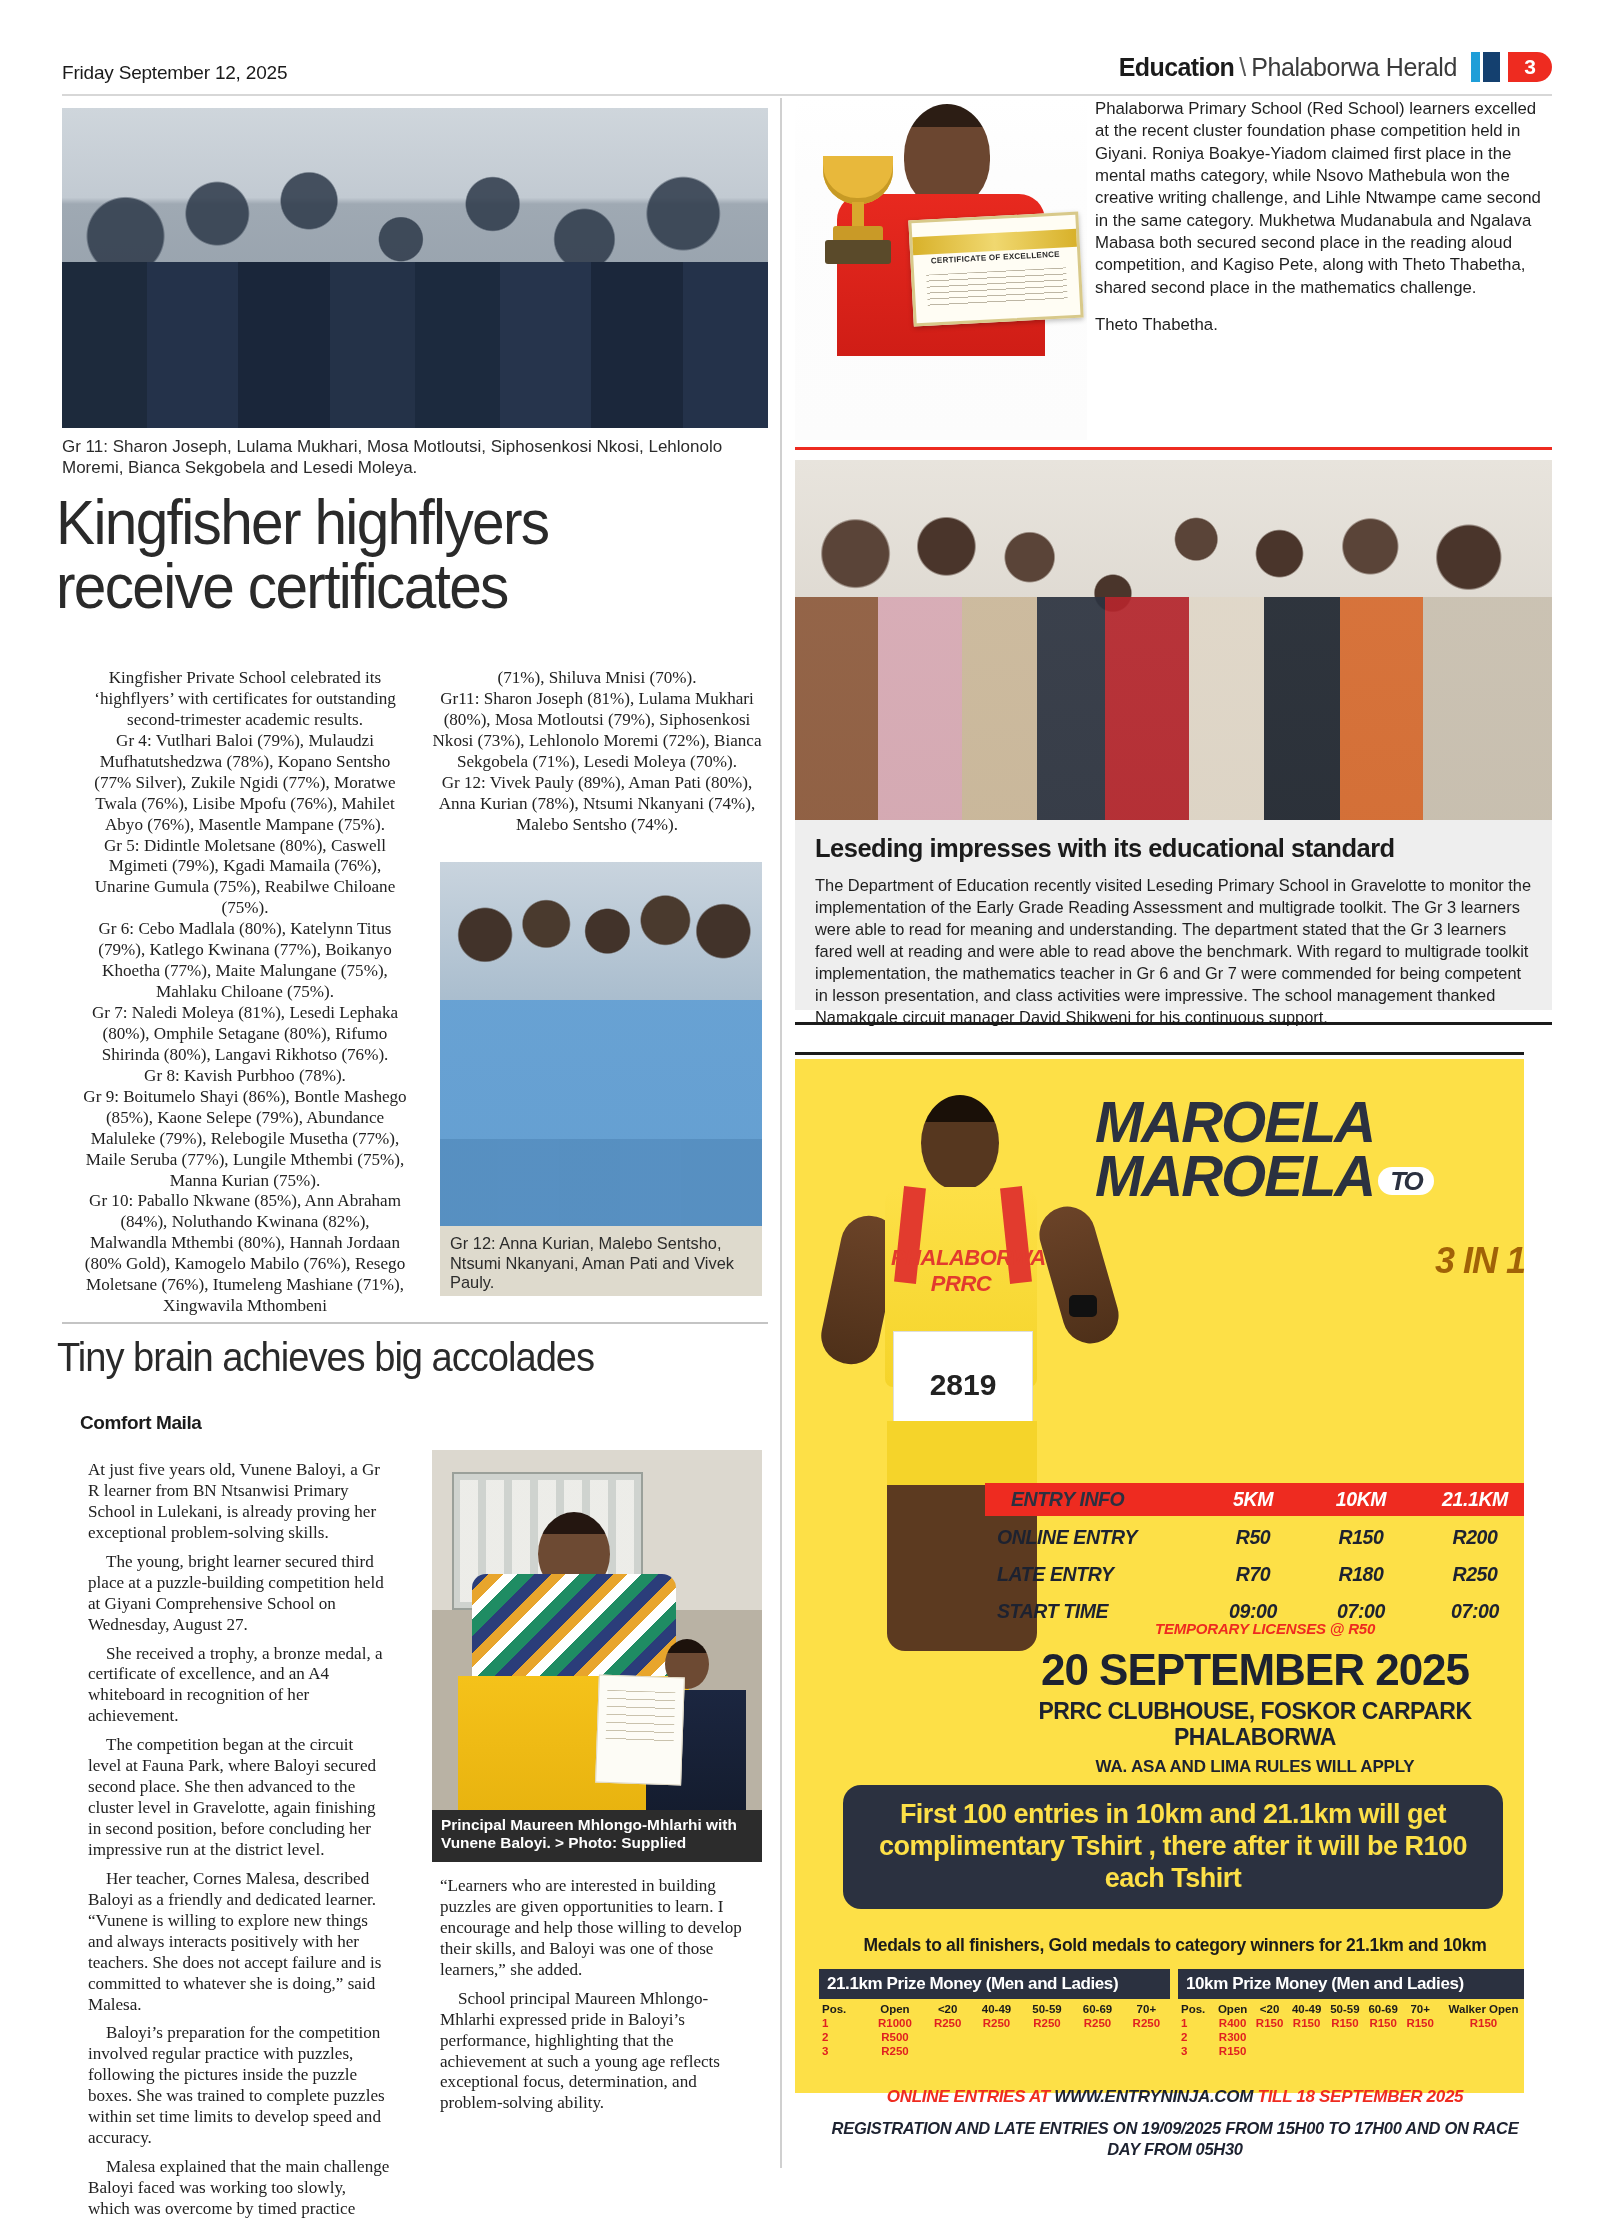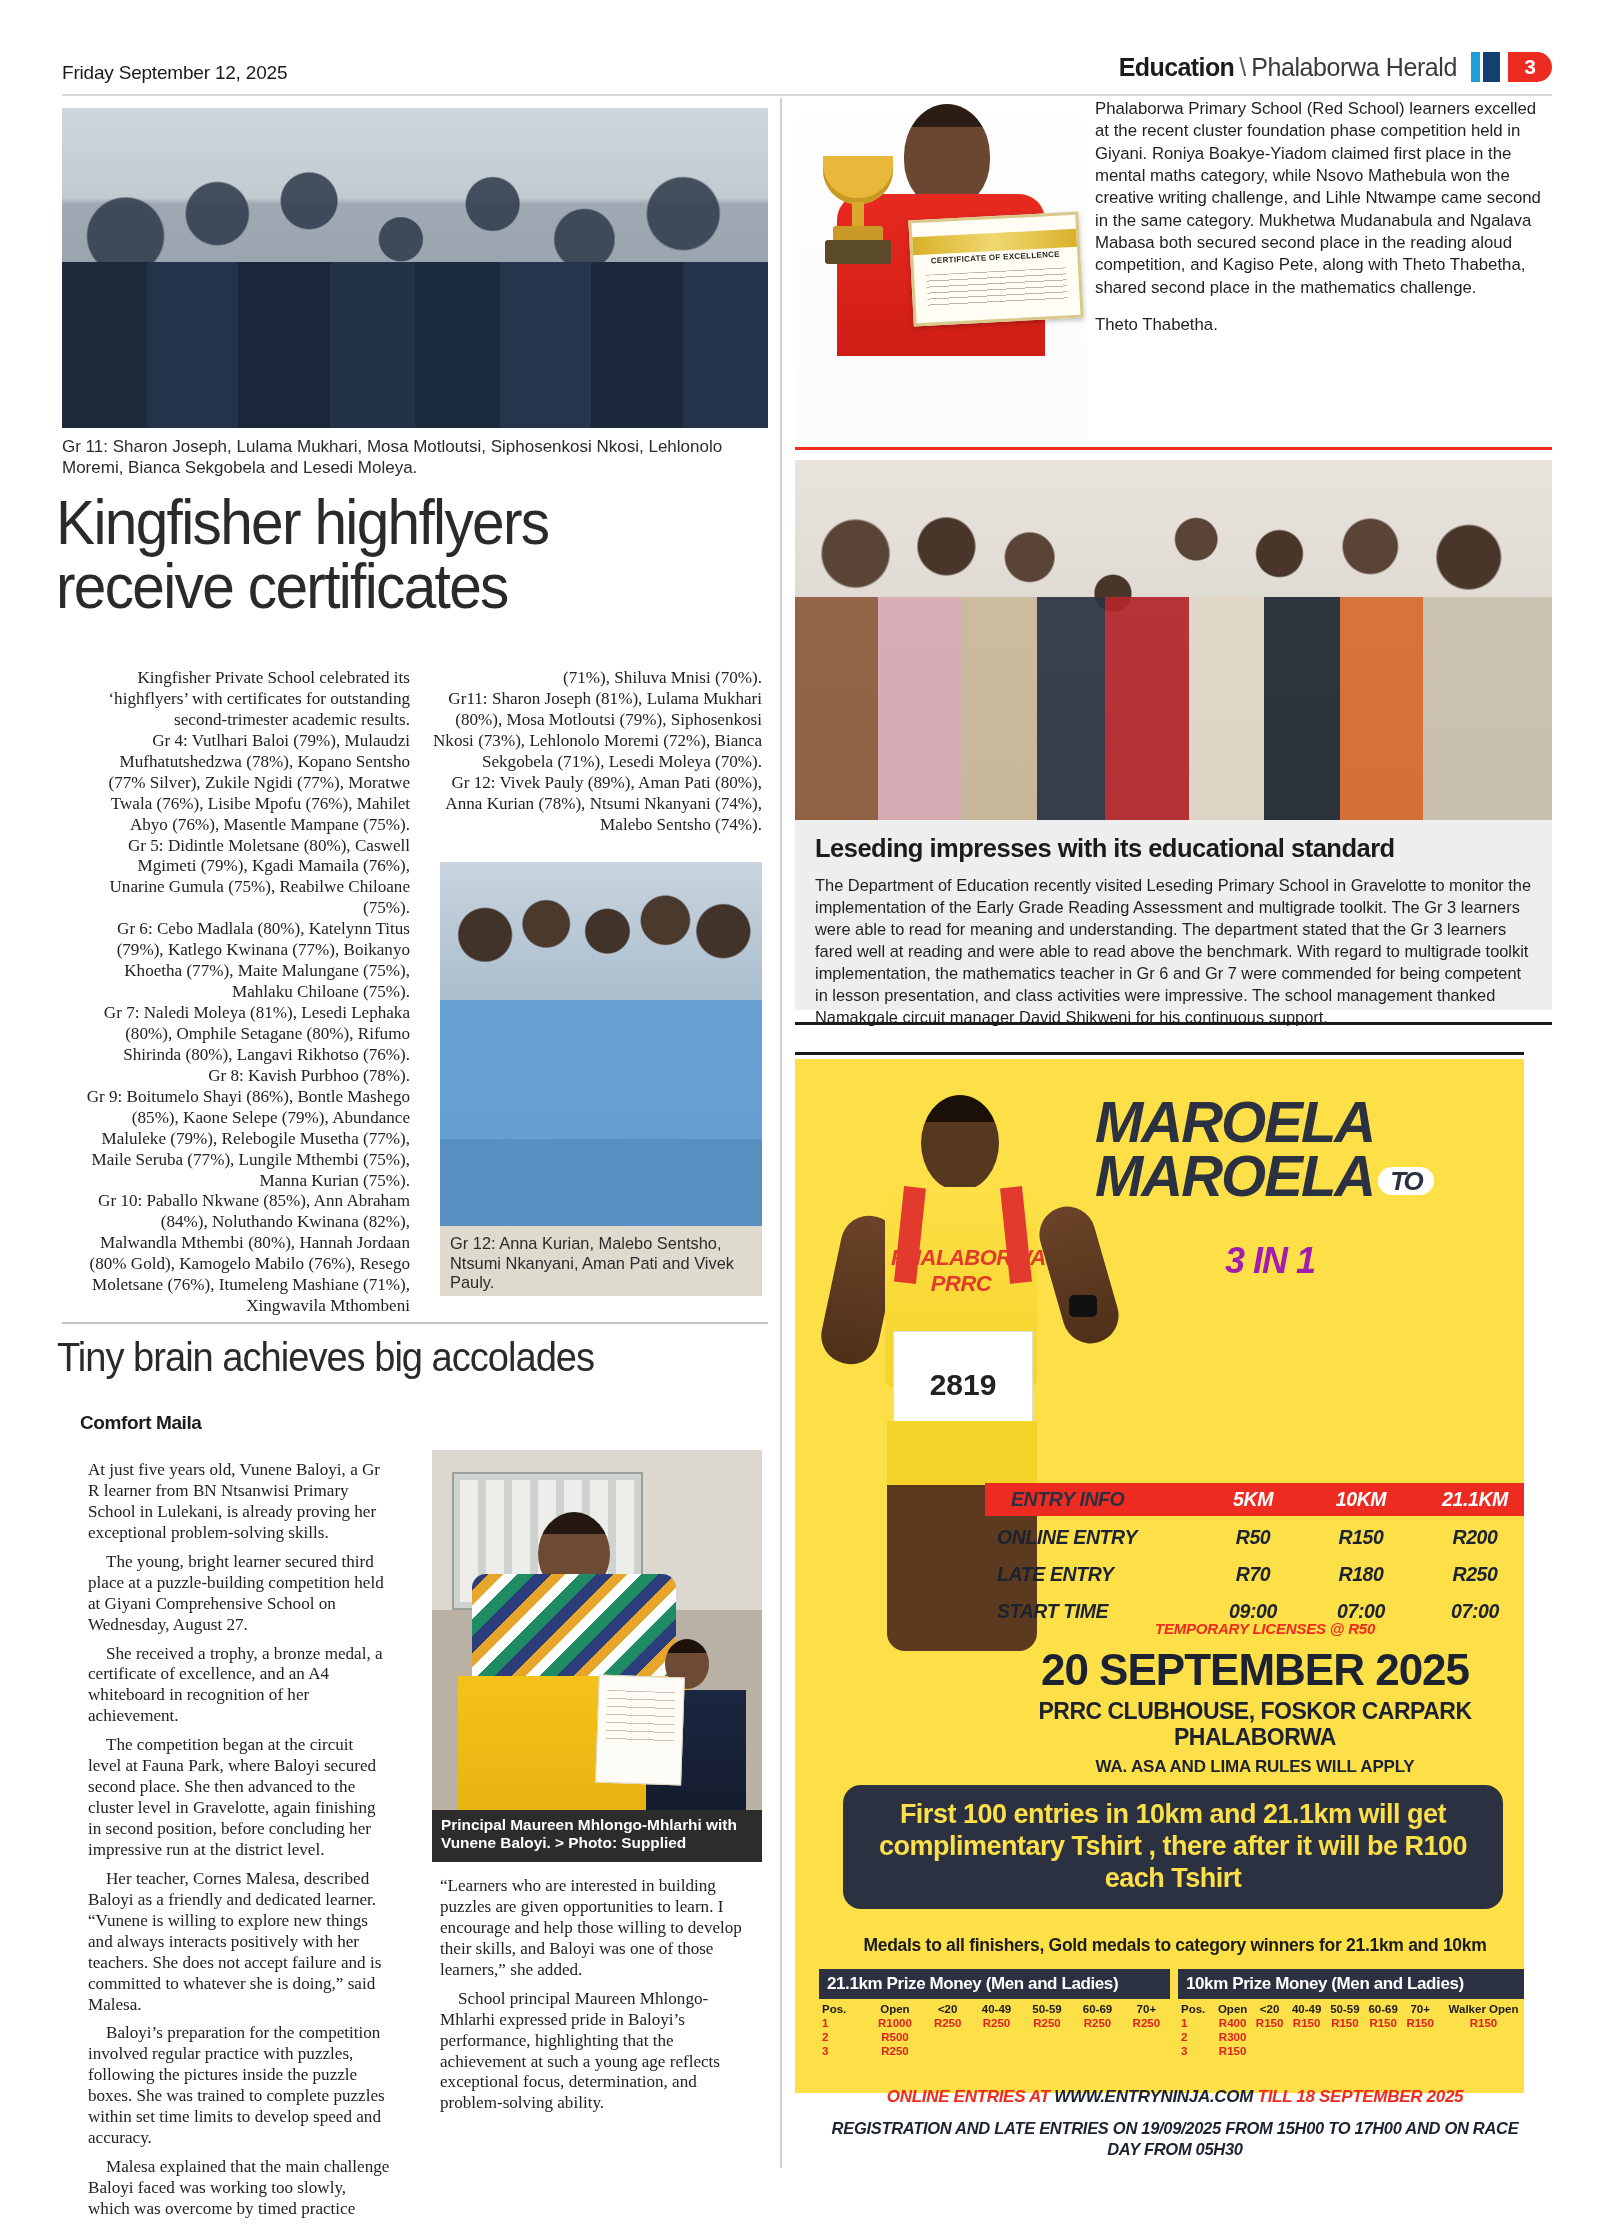"Kingfisher Private School celebrated its" .kf-col { text-align: right -> center }
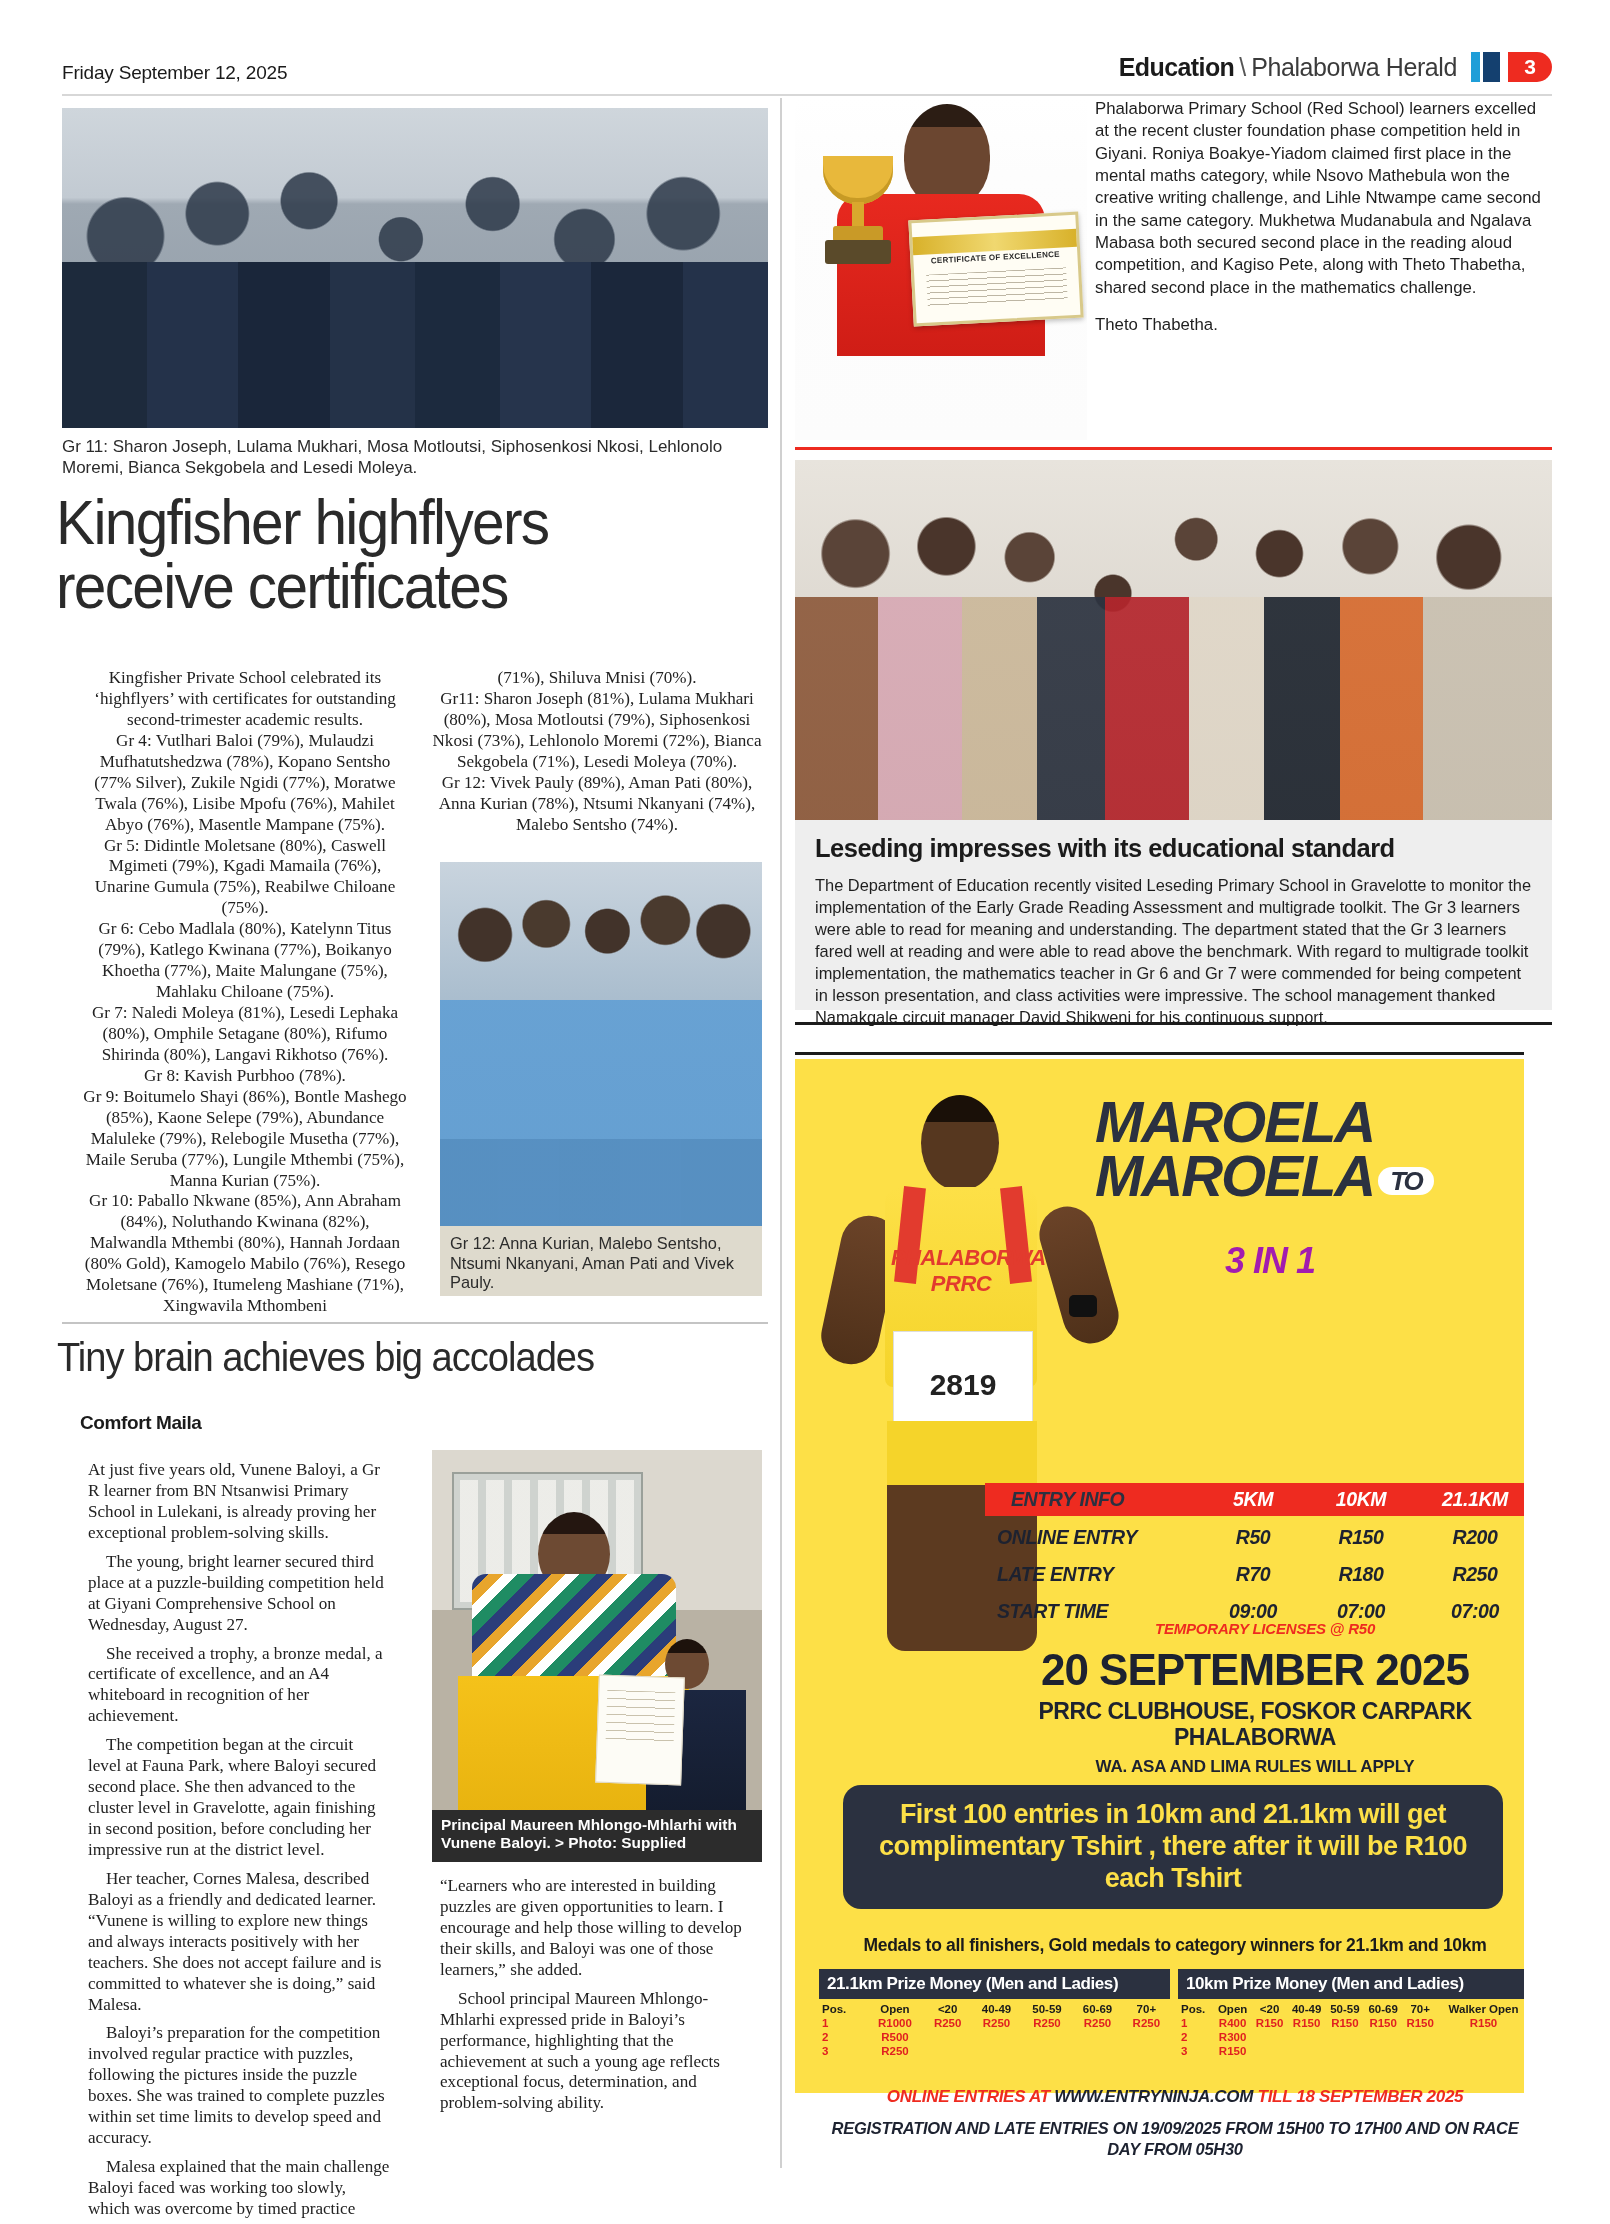"3 IN 1" .ad-3in1 { color: #a21caf -> #a16207; text-align: left -> right }
